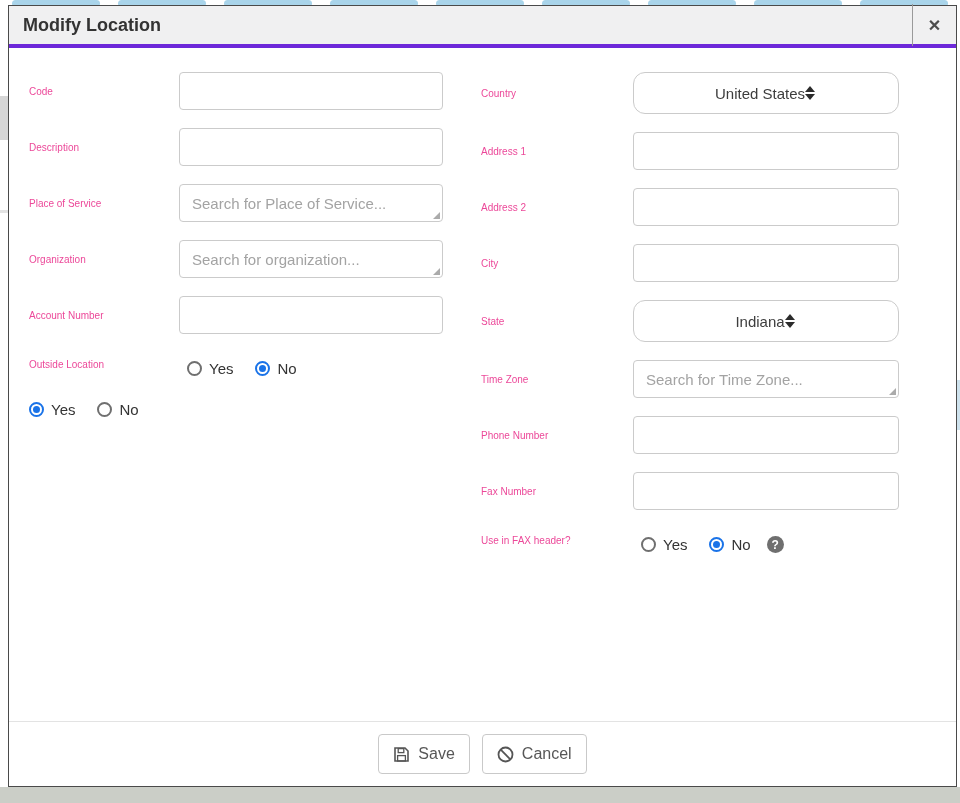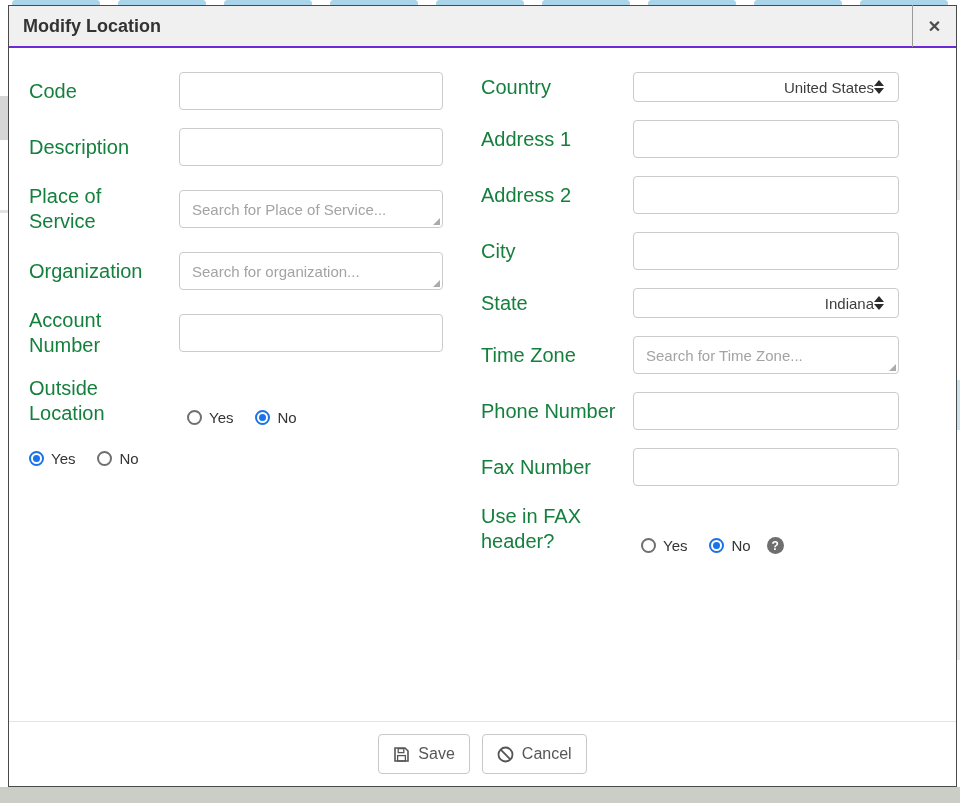"Modify Location" .mheader { border-bottom: 2px solid #6d28d9 -> 4px solid #6d28d9 }
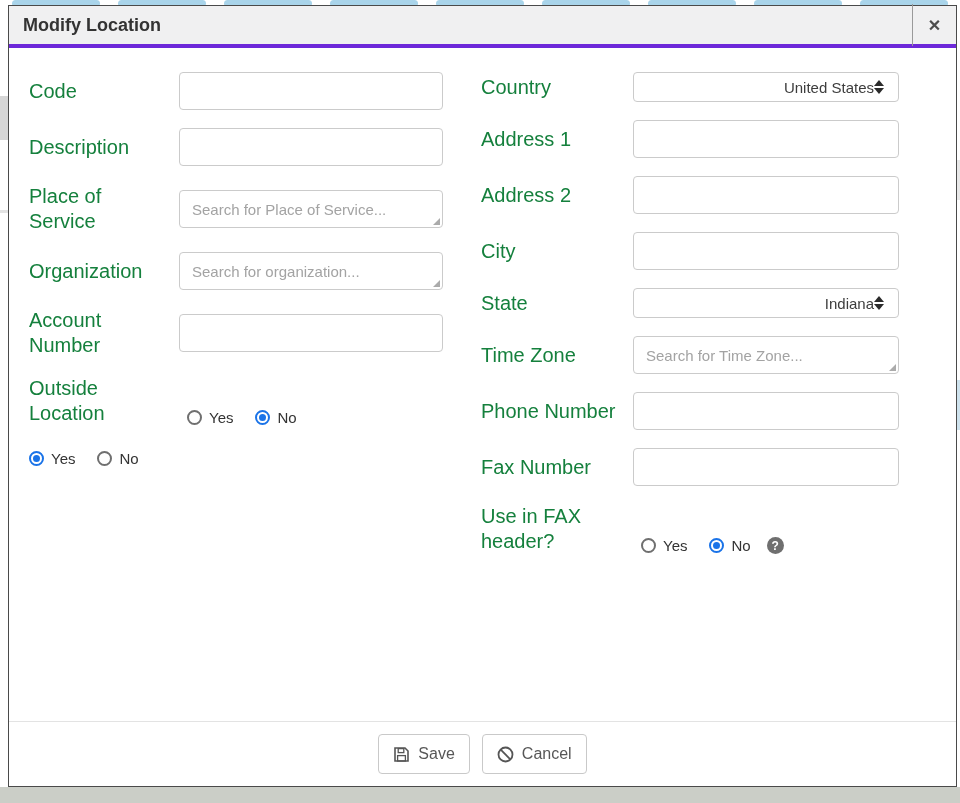"Code" .flabel { color: #15803d -> #ec4899; font-size: 20px -> 10px }
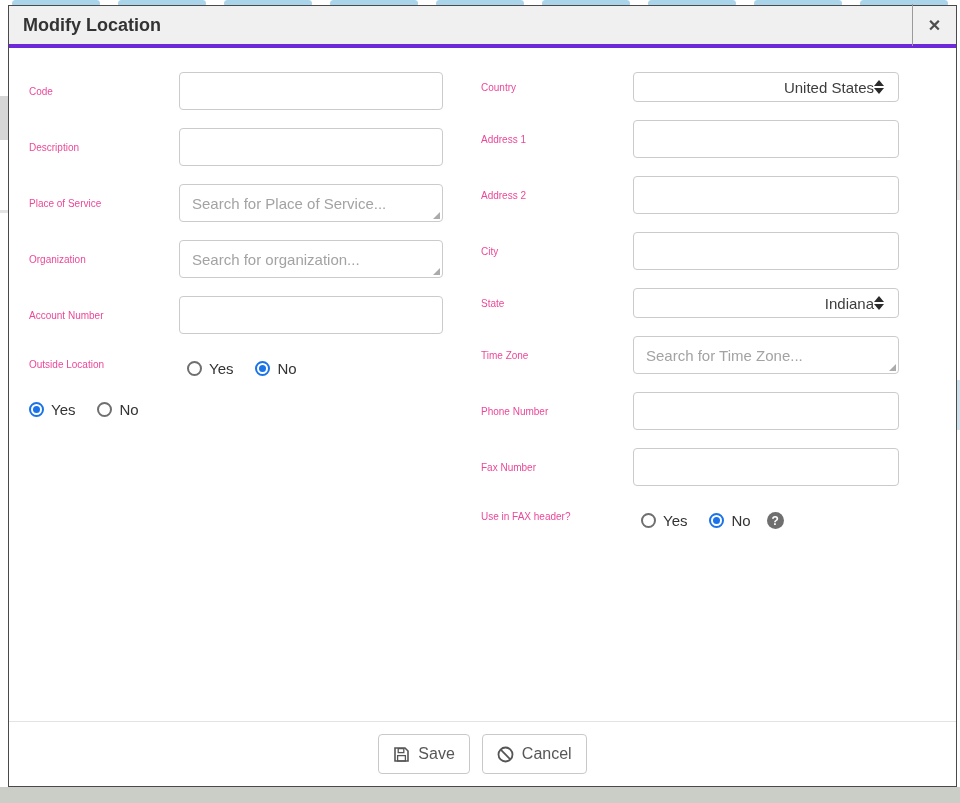"United States" .selectbox { border-radius: 4px -> 12px; height: 30px -> 42px; justify-content: flex-end -> center }
